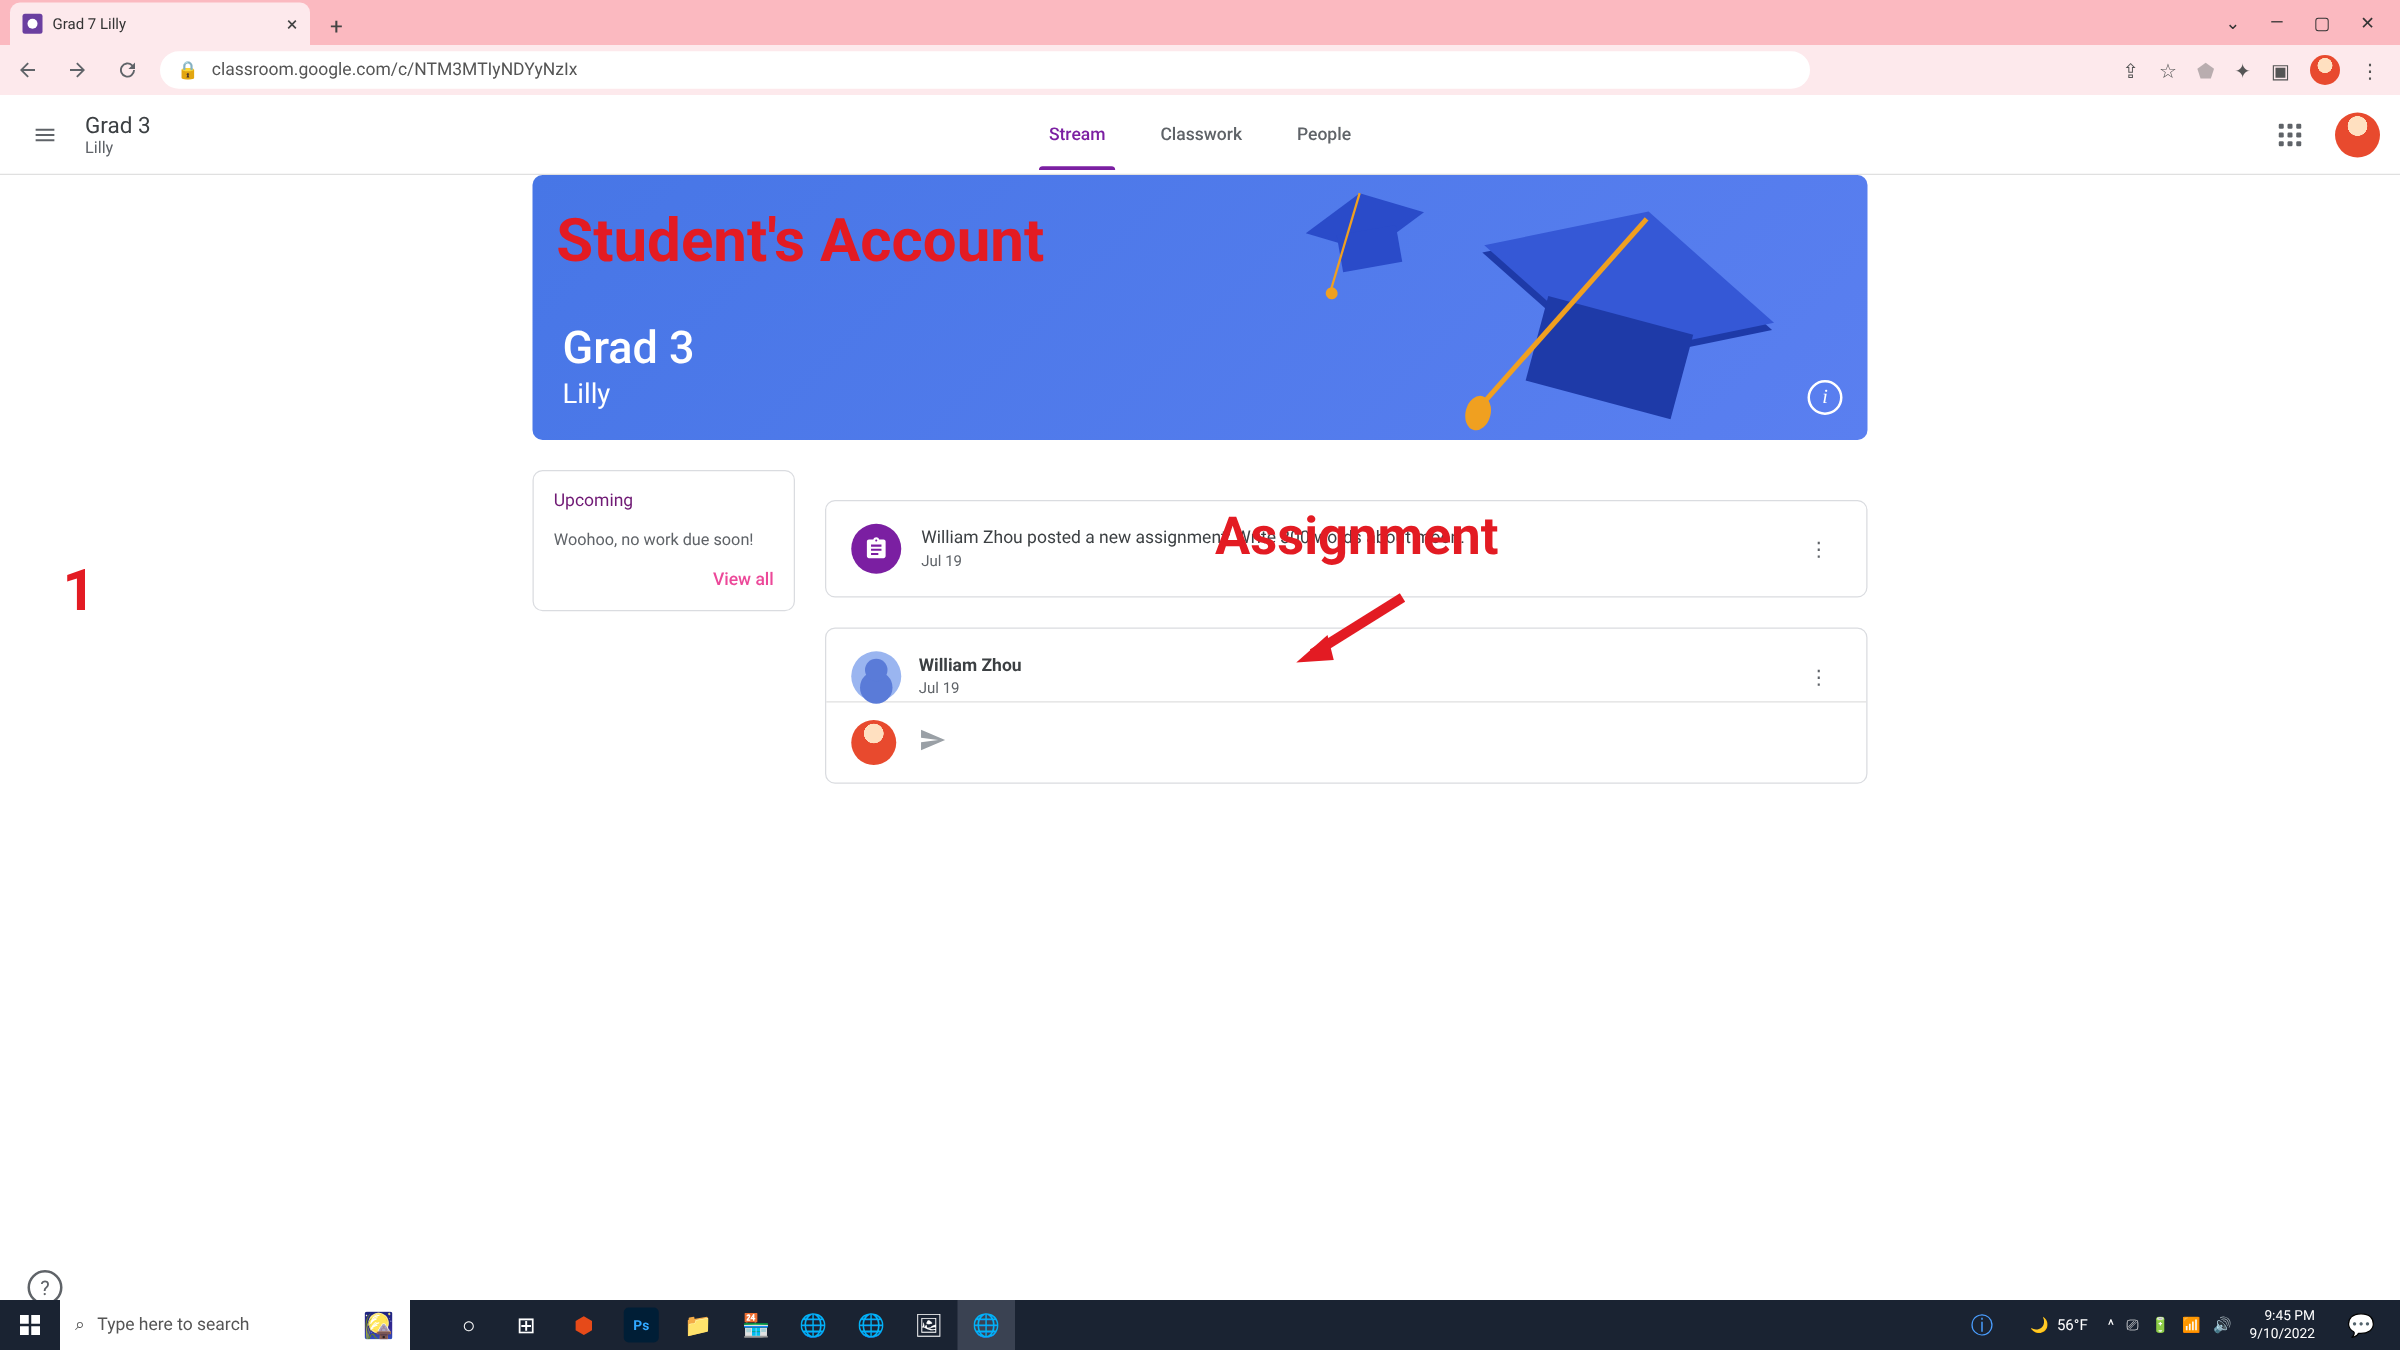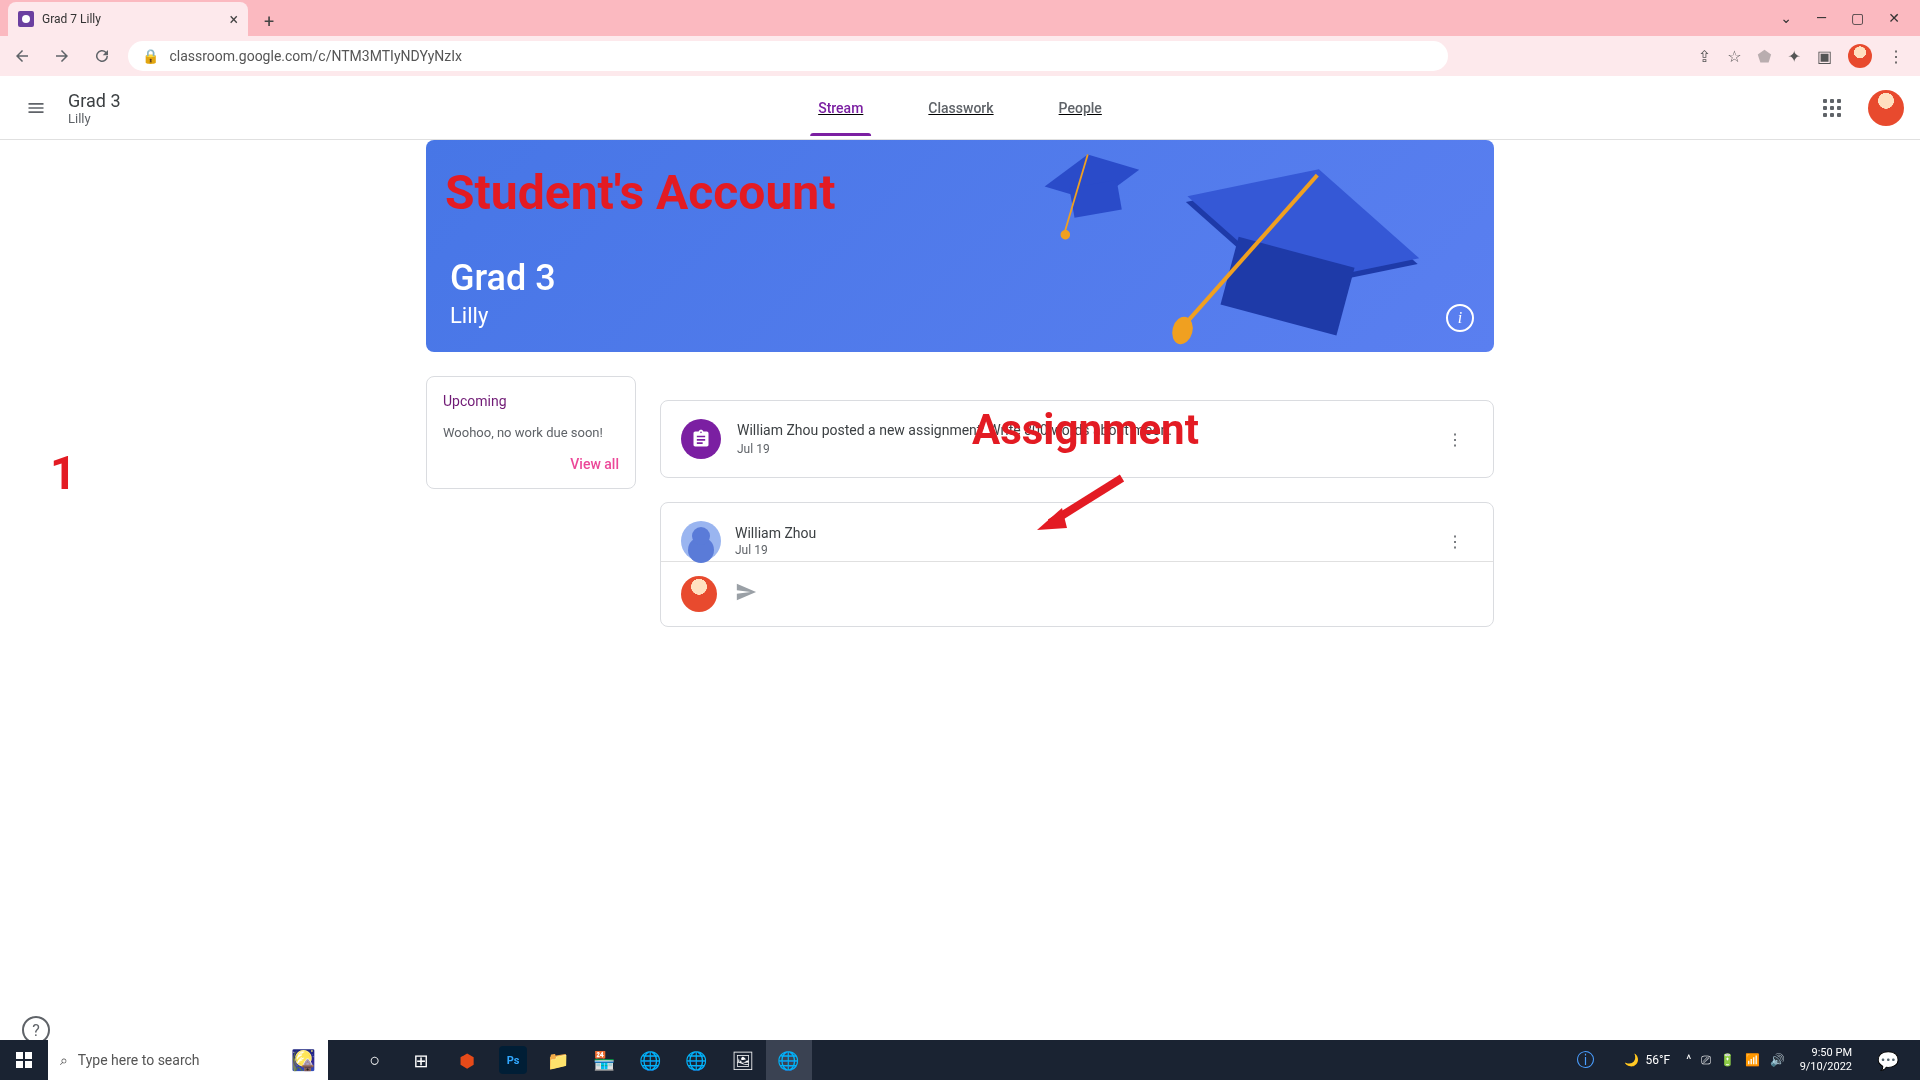"Stream" .tabs { gap: 49px -> 28px; text-decoration: underline -> none }
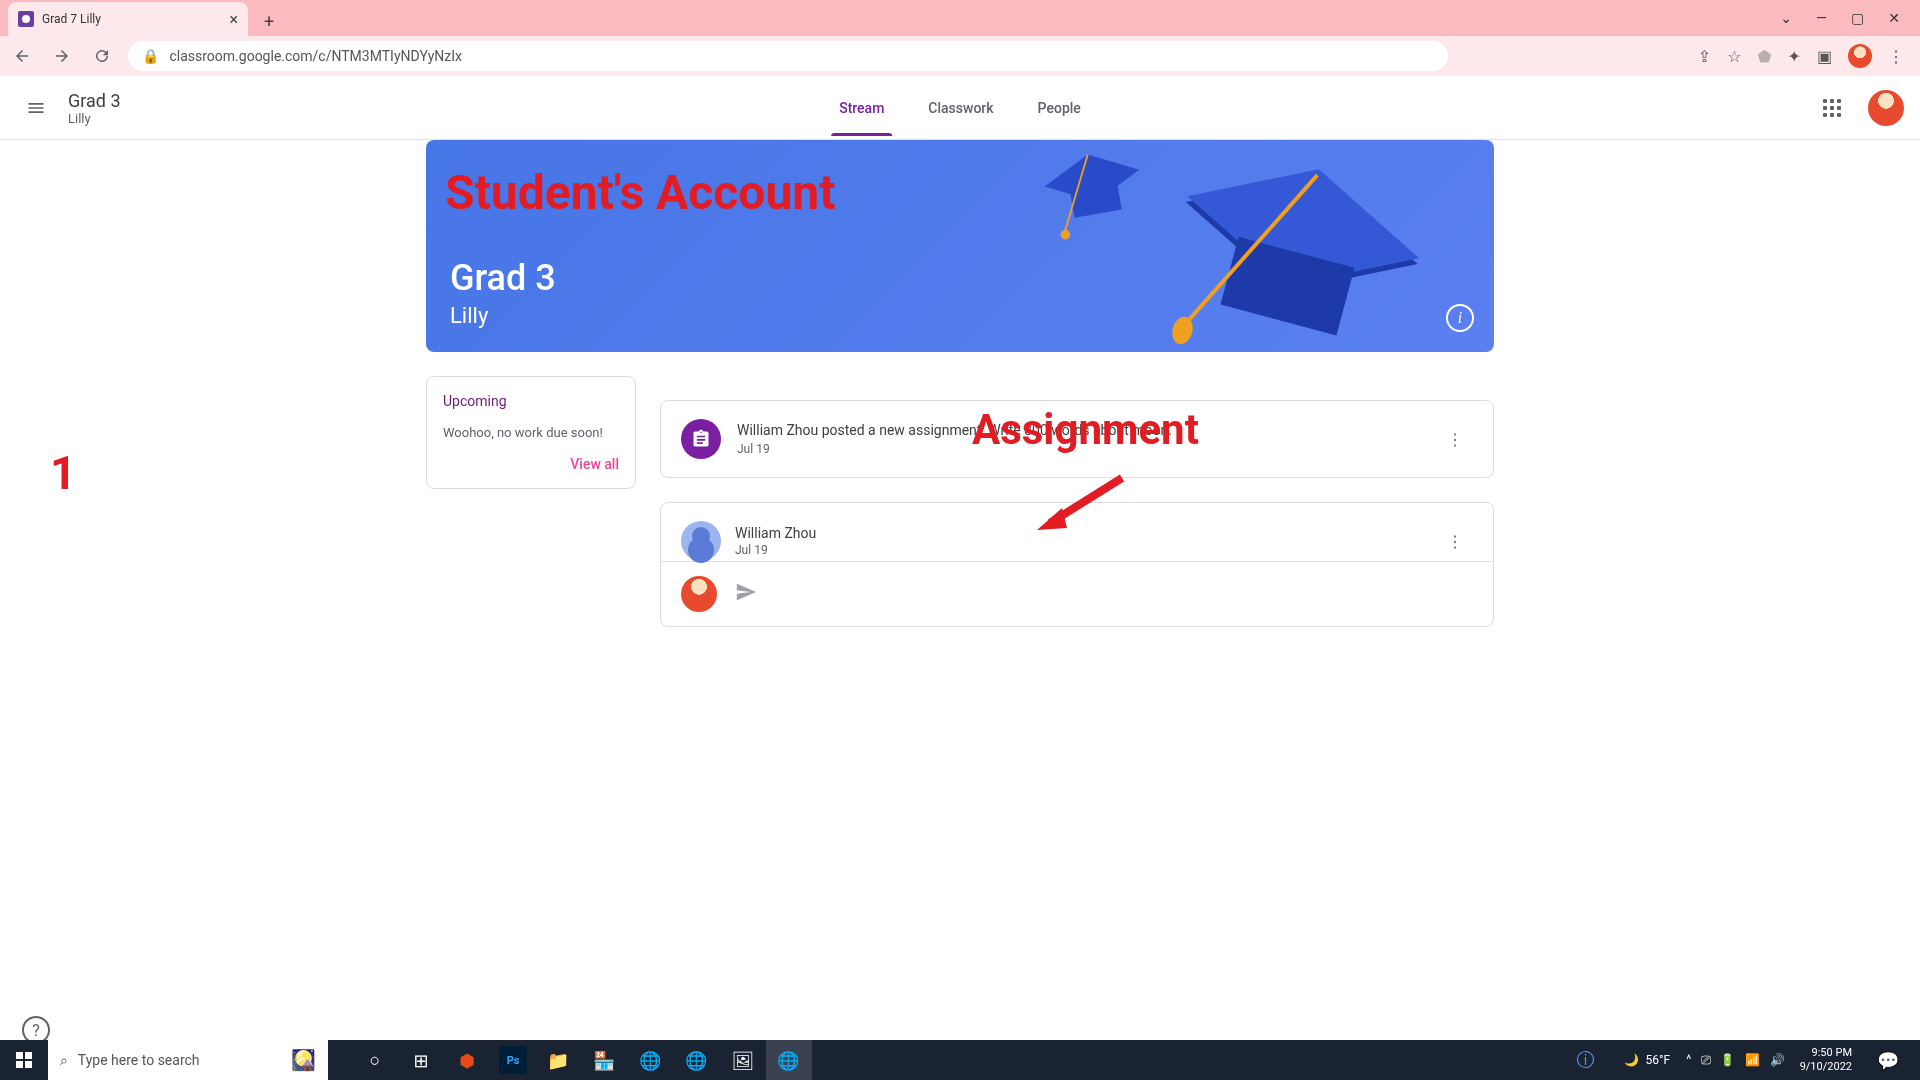"William Zhou" .post-author { font-weight: 400 -> 700 }
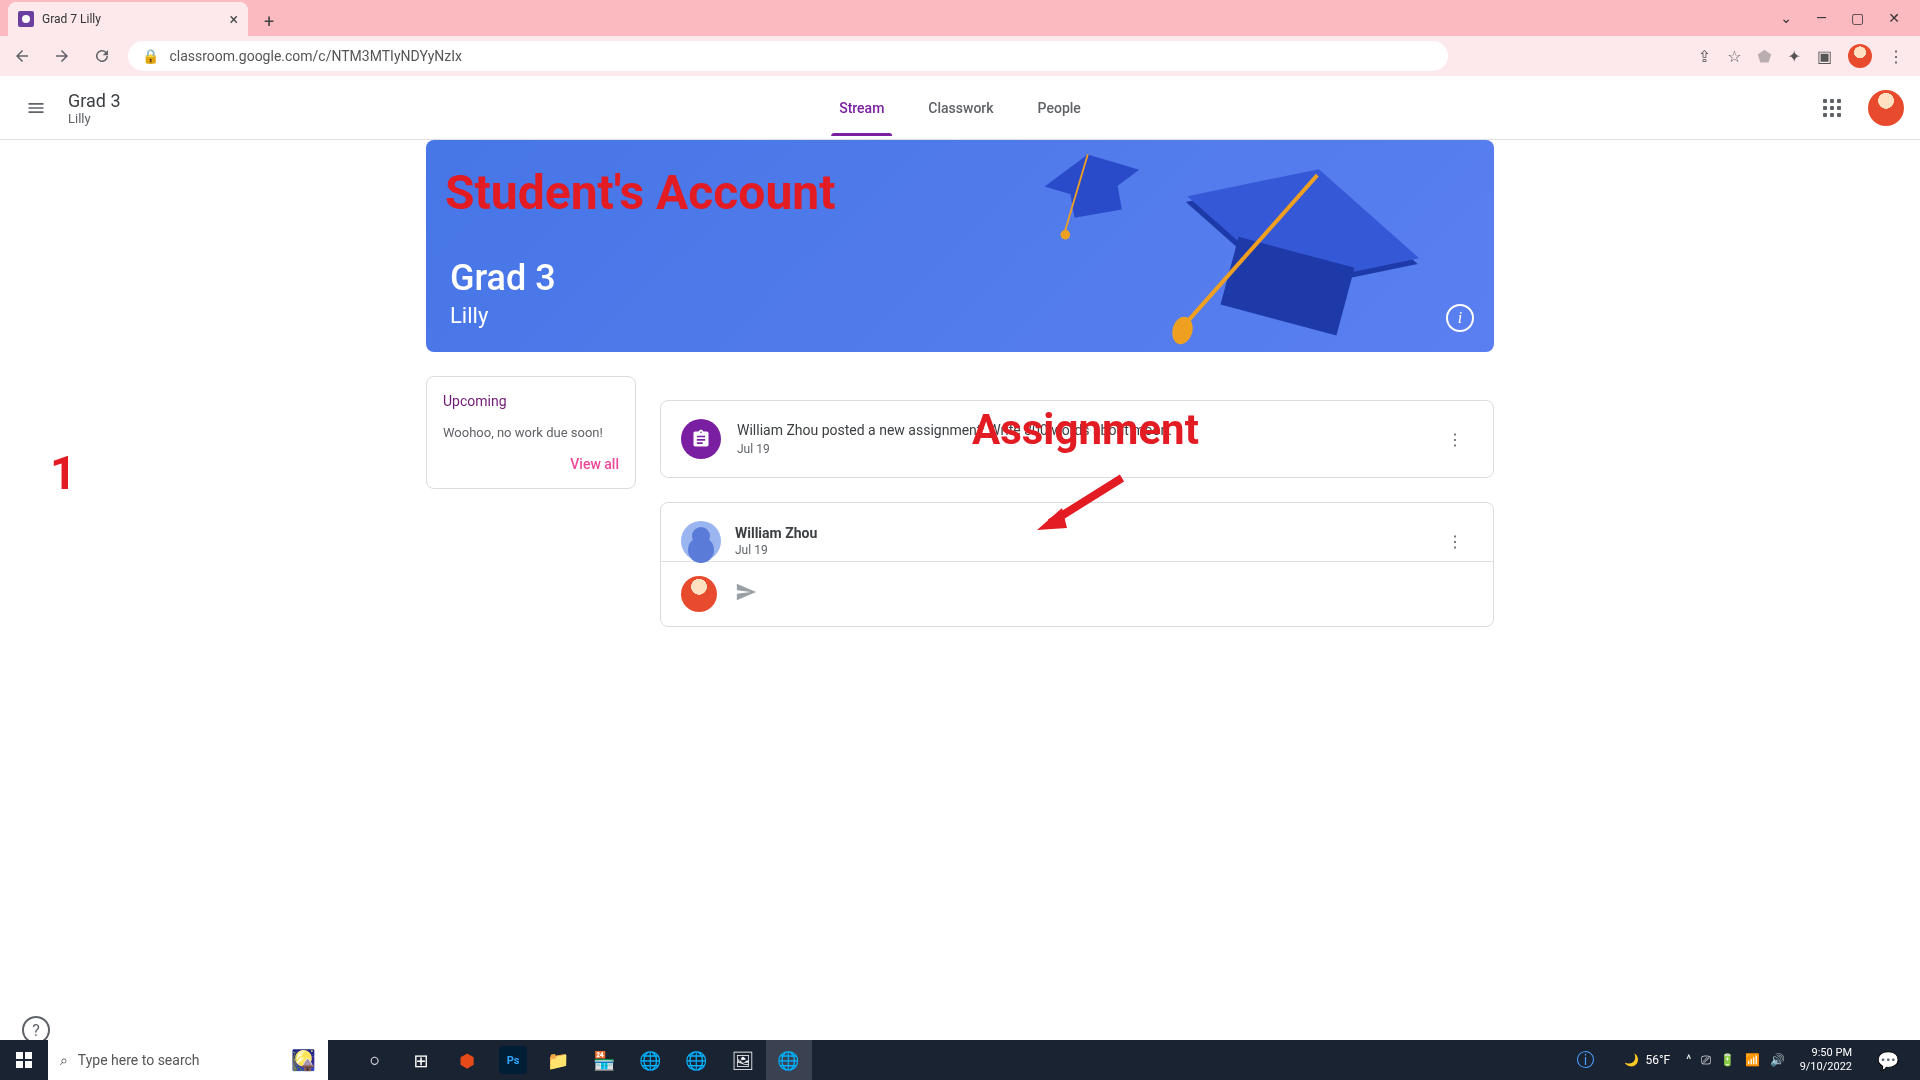"9:50 PM" div { text: 9:50 -> 9:45 }
